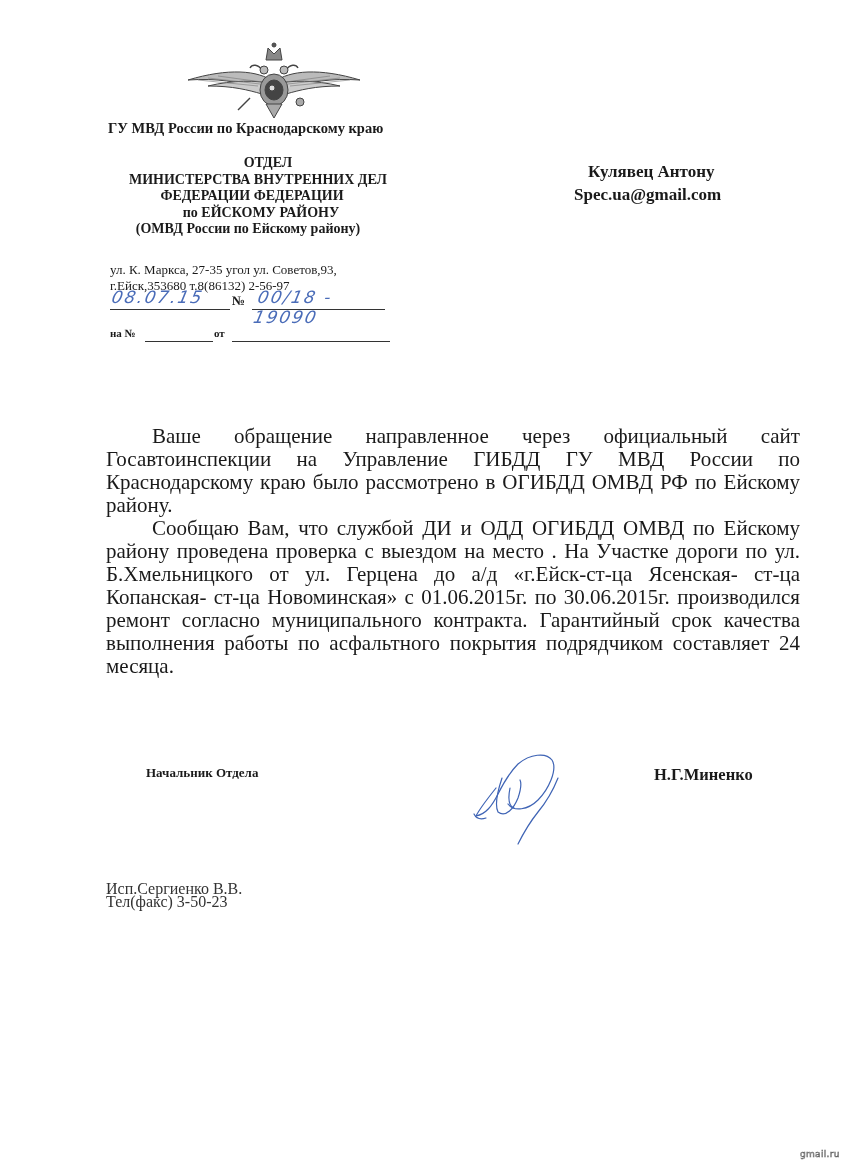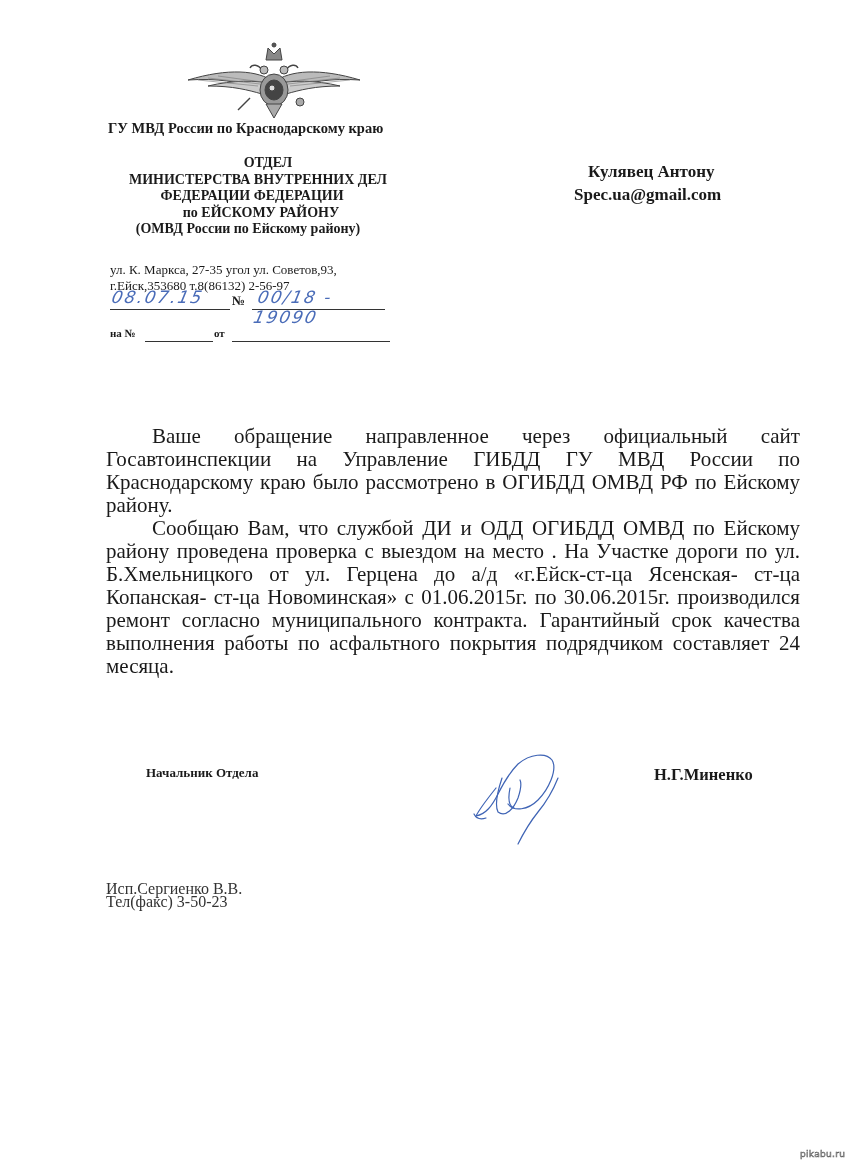"pikabu.ru" div.abs { text: pikabu.ru -> gmail.ru }
